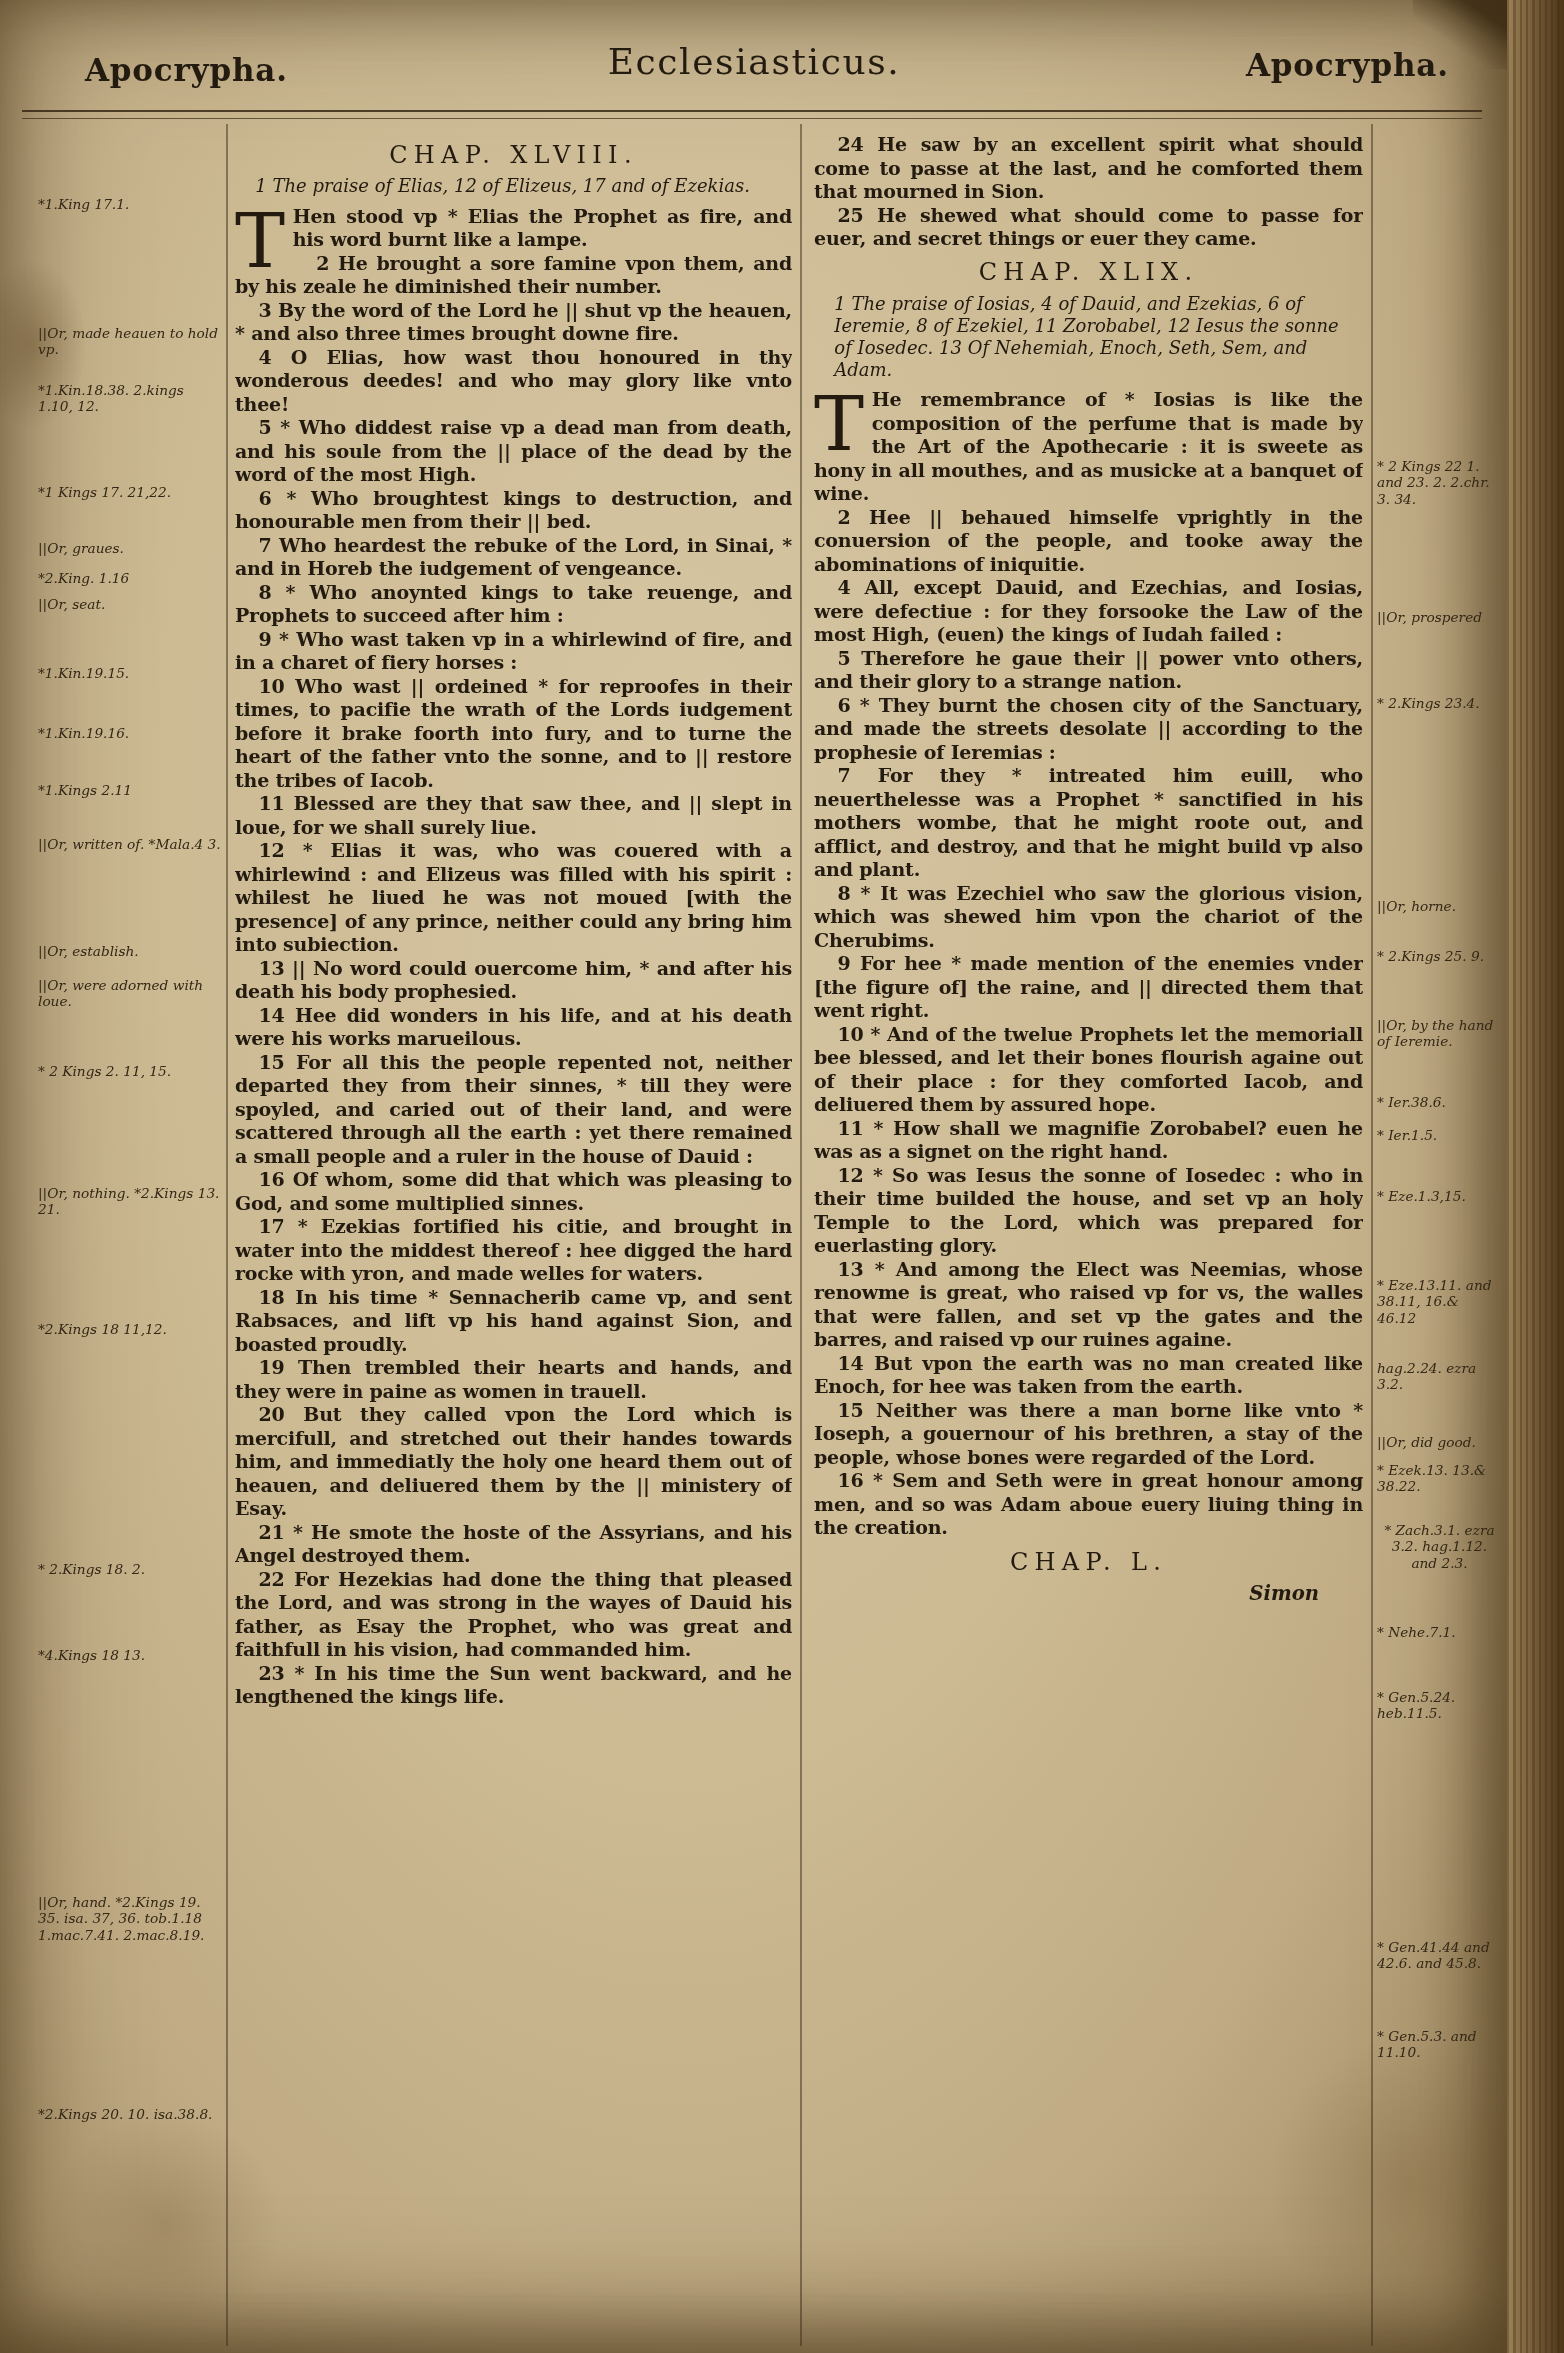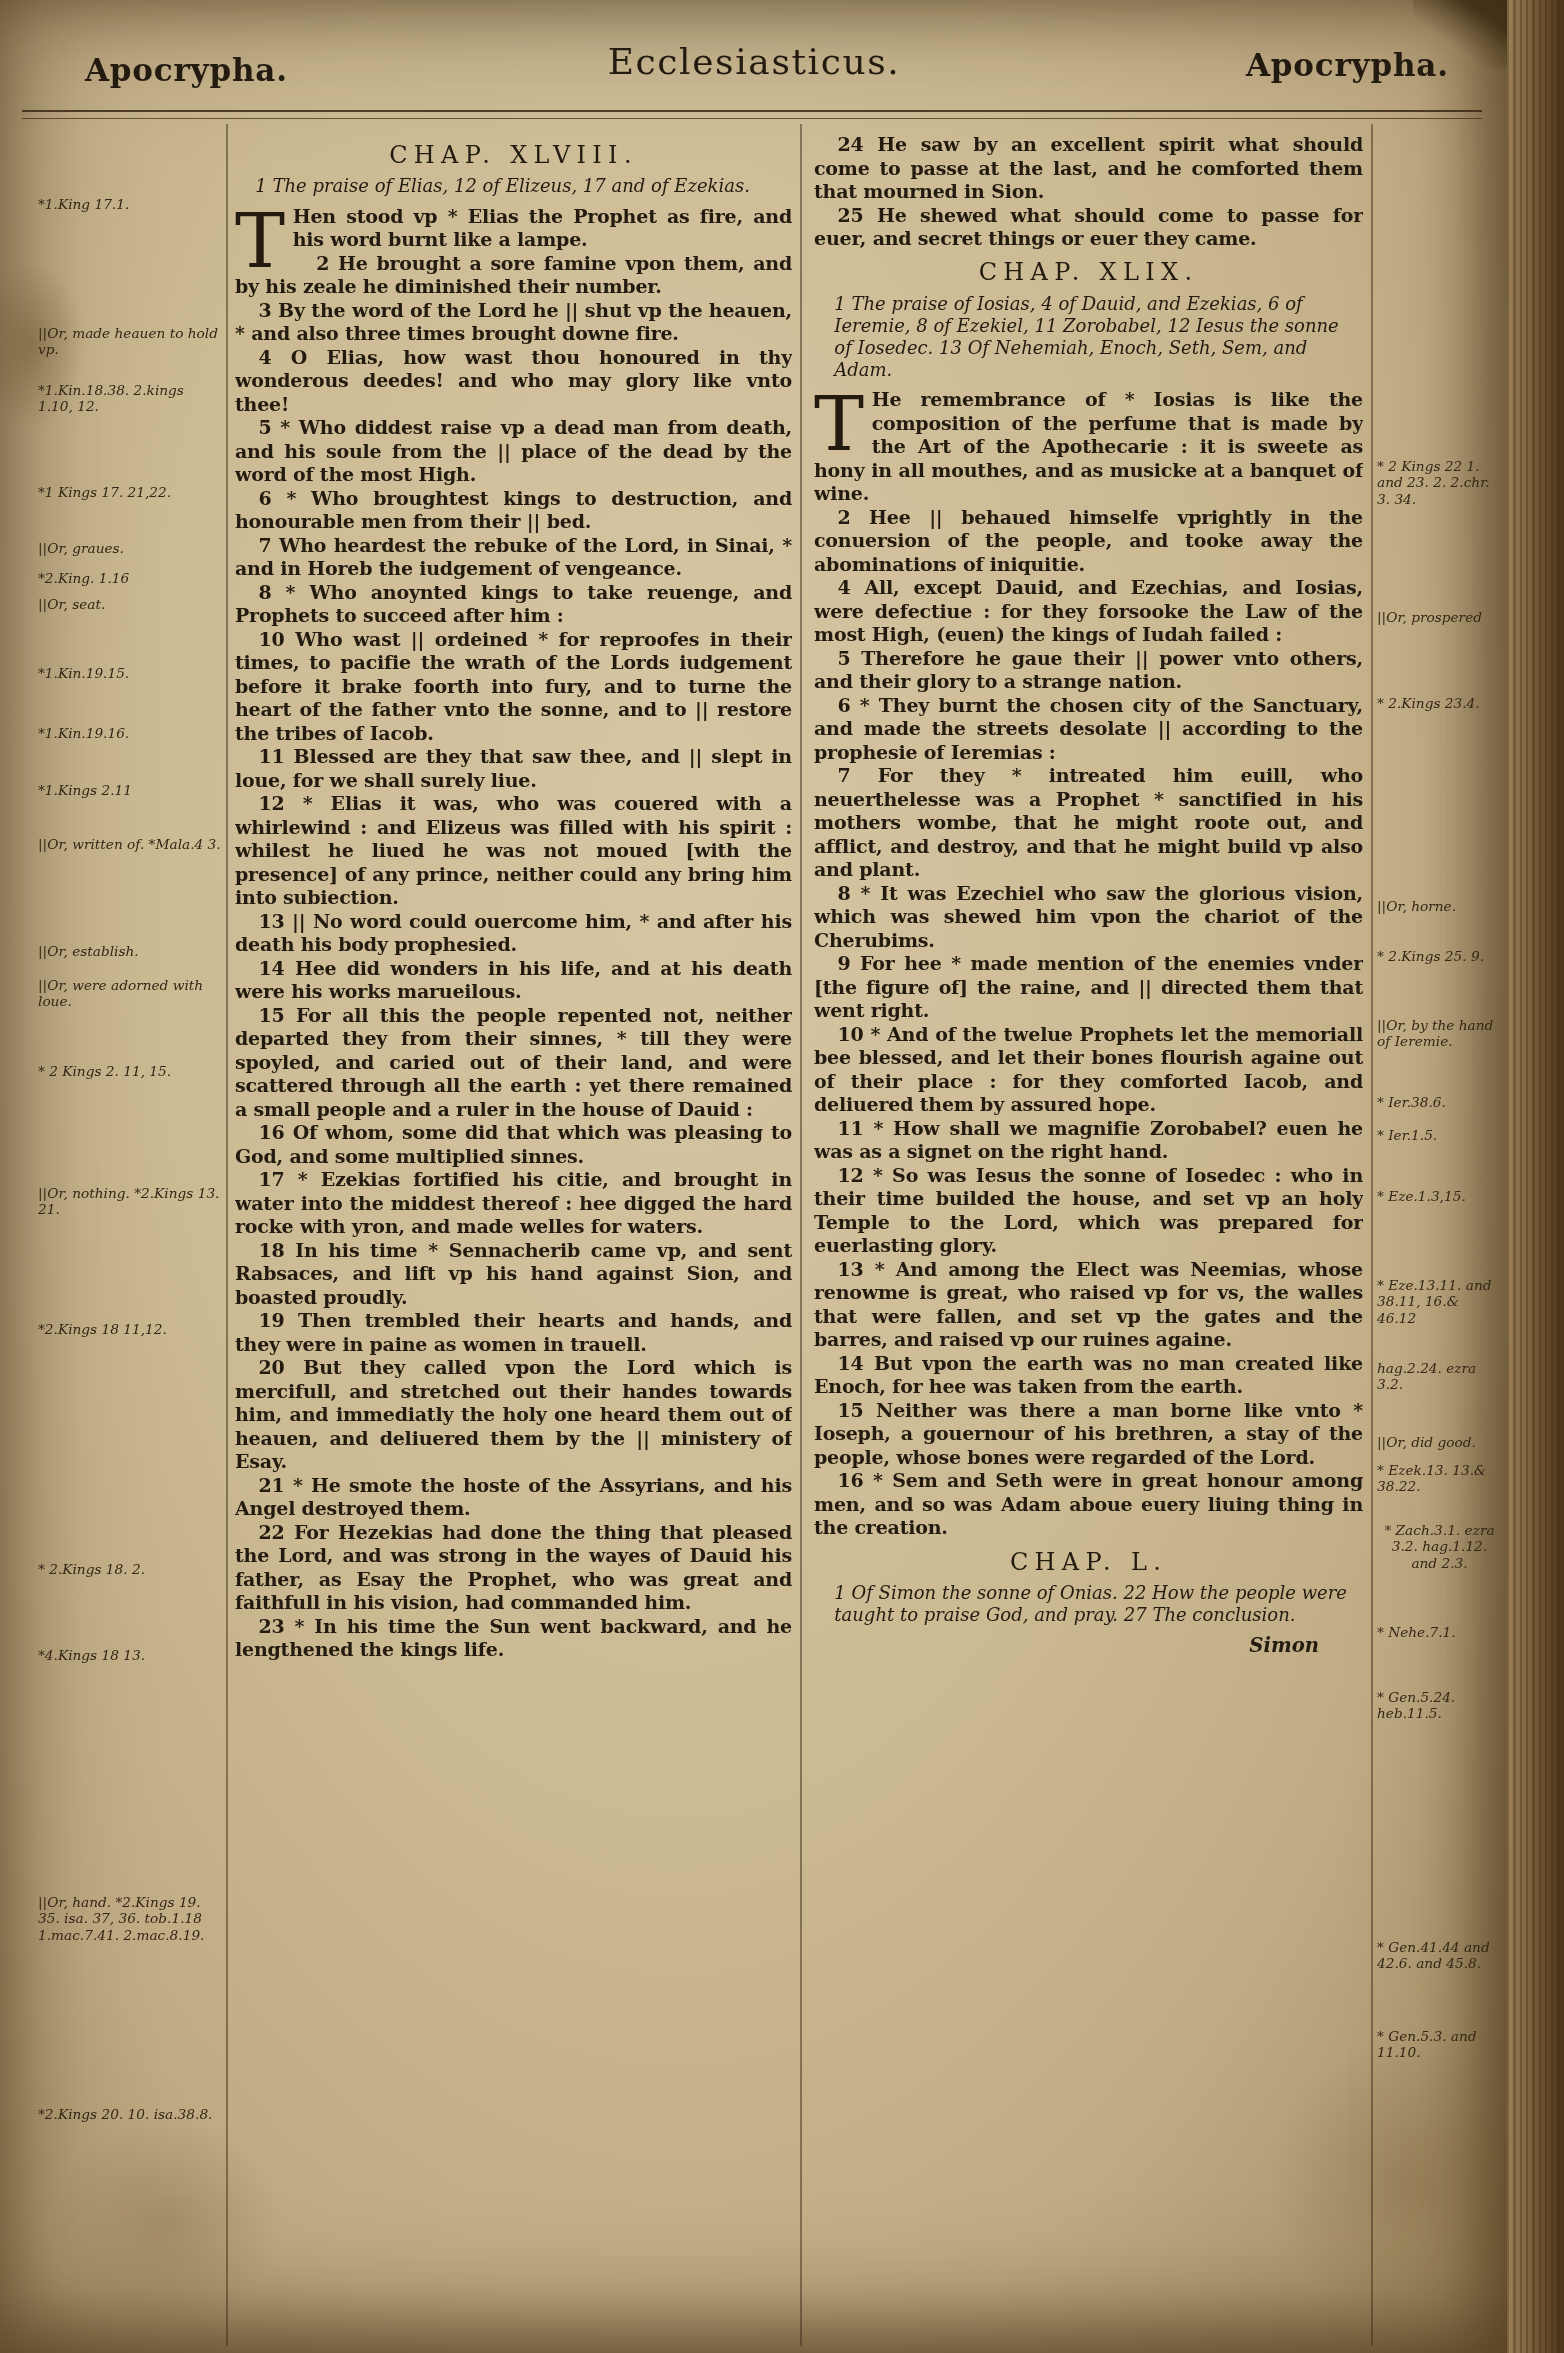"9 * Who wast taken" p.verse { html: none -> <p><span>9 </span>* Who wast taken vp in a whirlewind of fire, and in a charet of fiery horses :</p> }
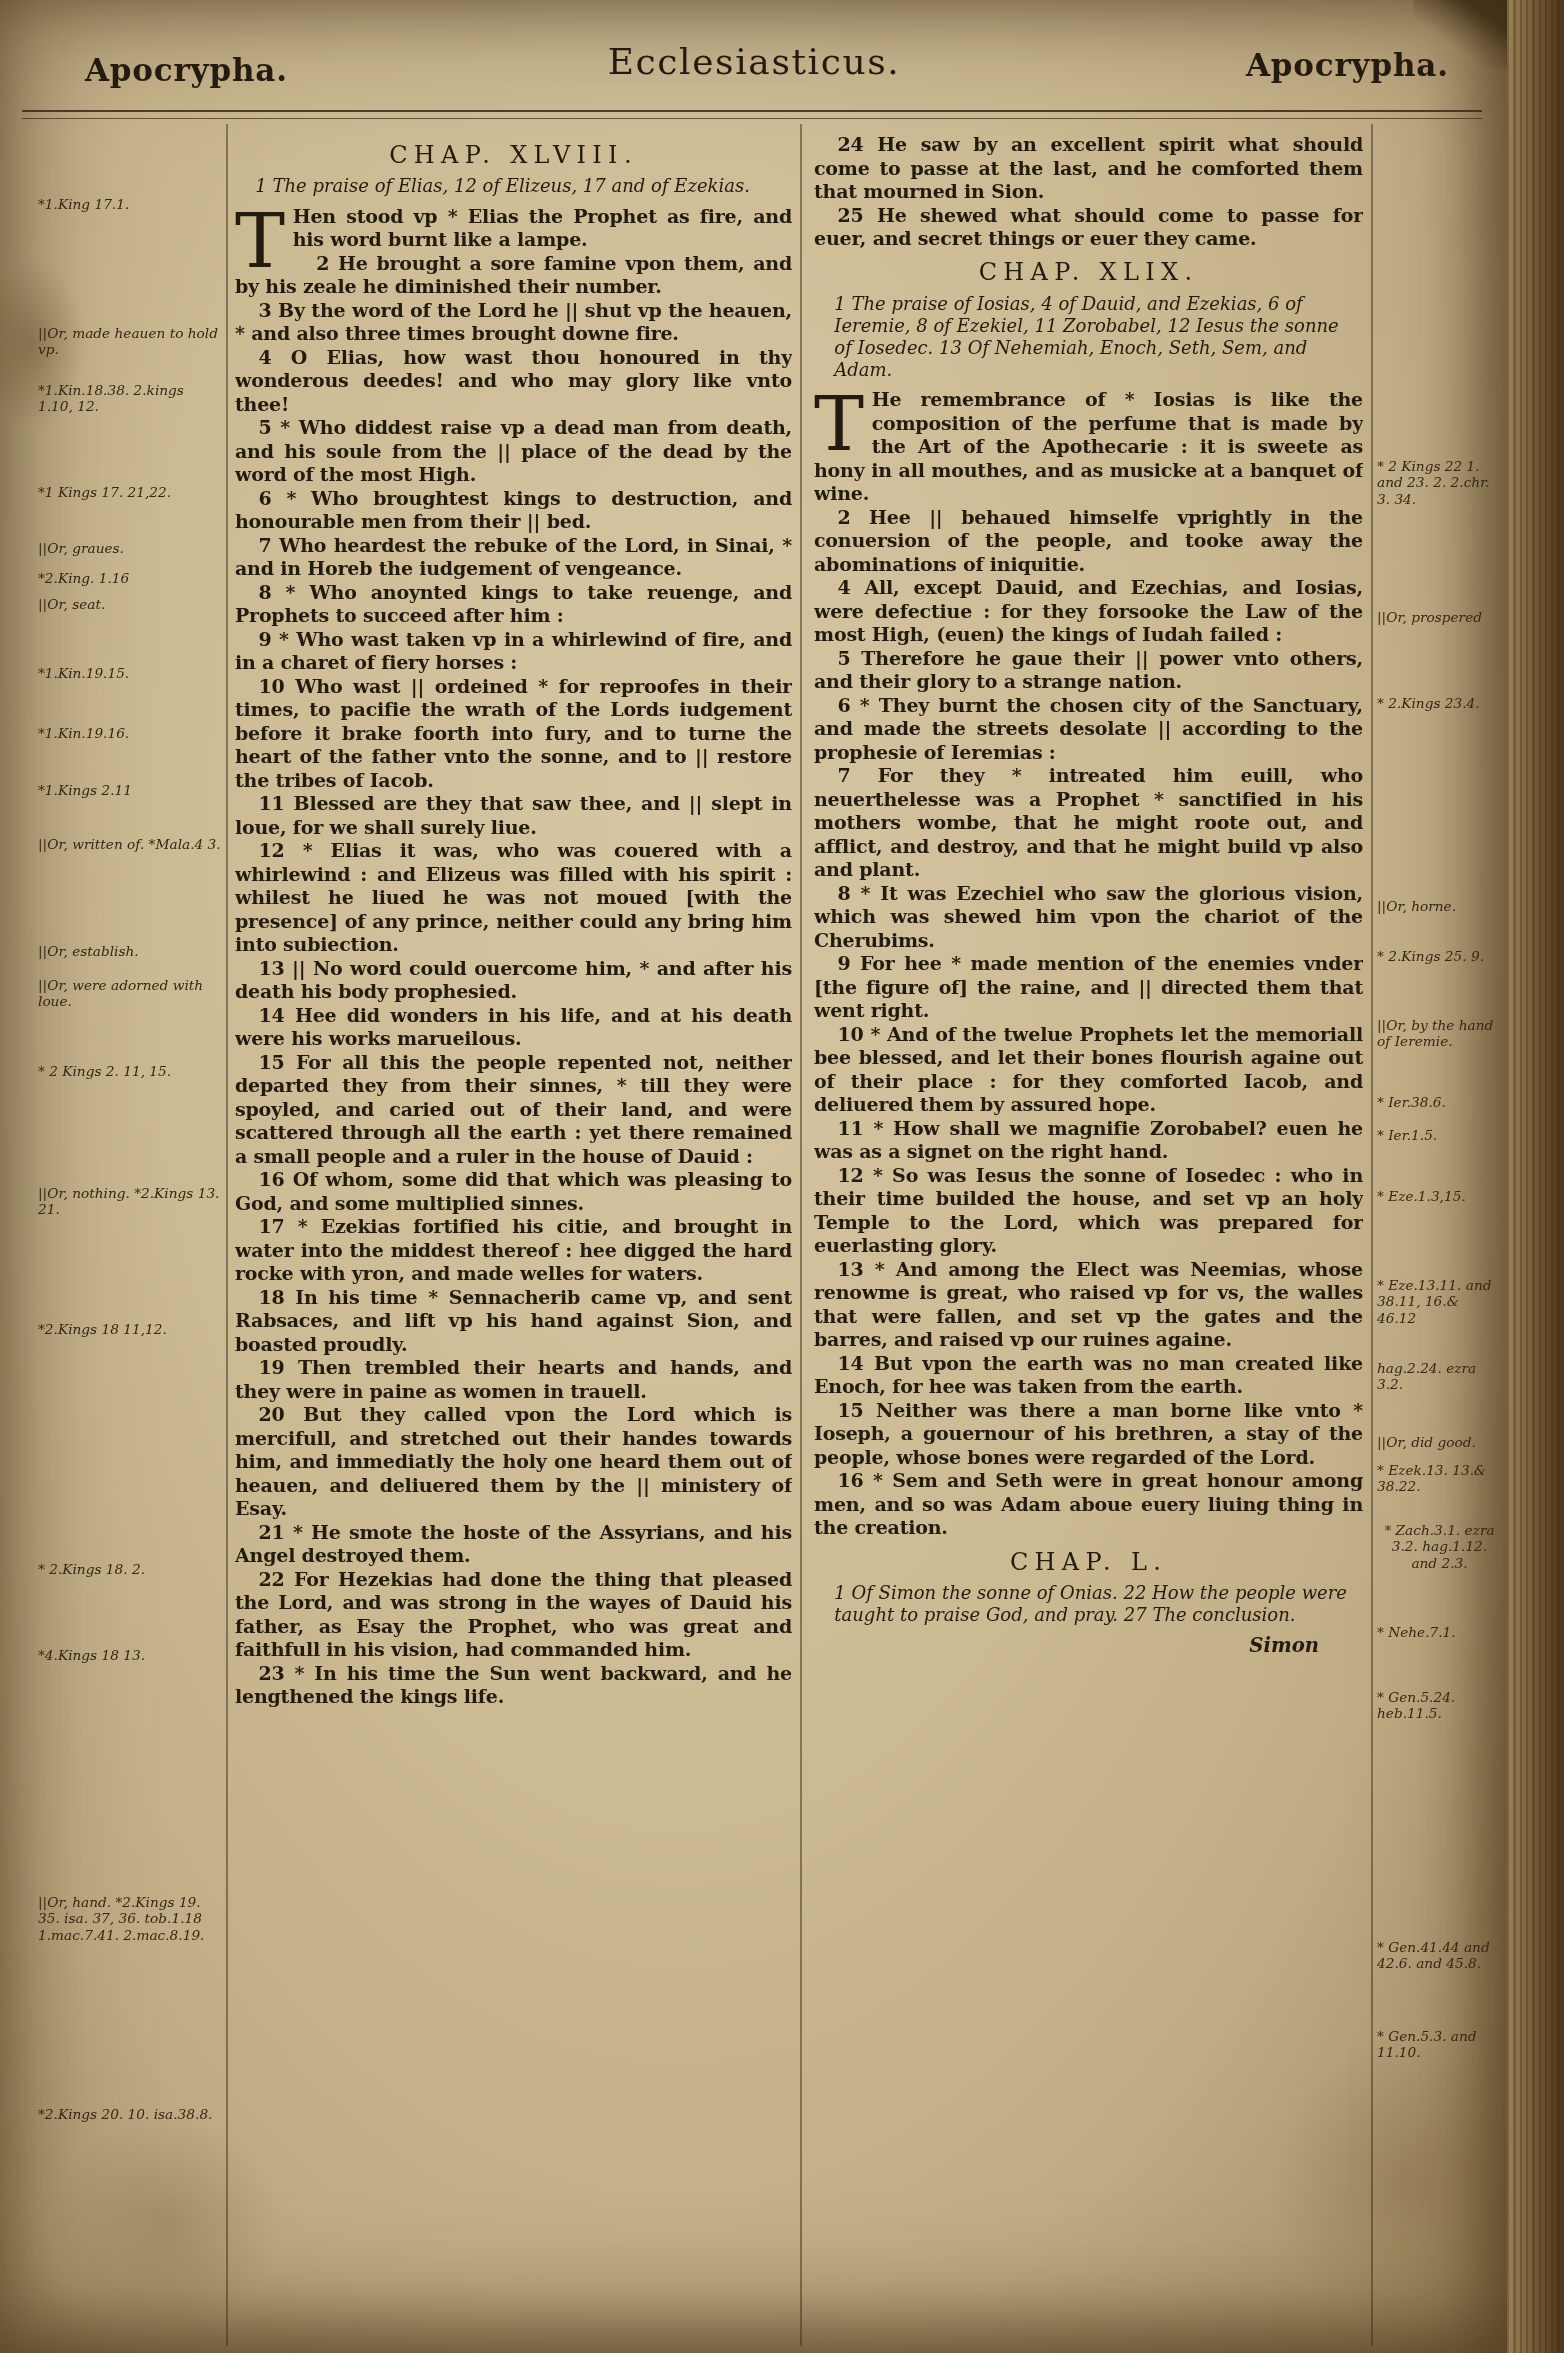"1 Of Simon the sonne" p.argument { html: <p>1 Of Simon the sonne of Onias. 22 How the people were taught to praise God, and pray. 27 The conclusion.</p> -> none }
